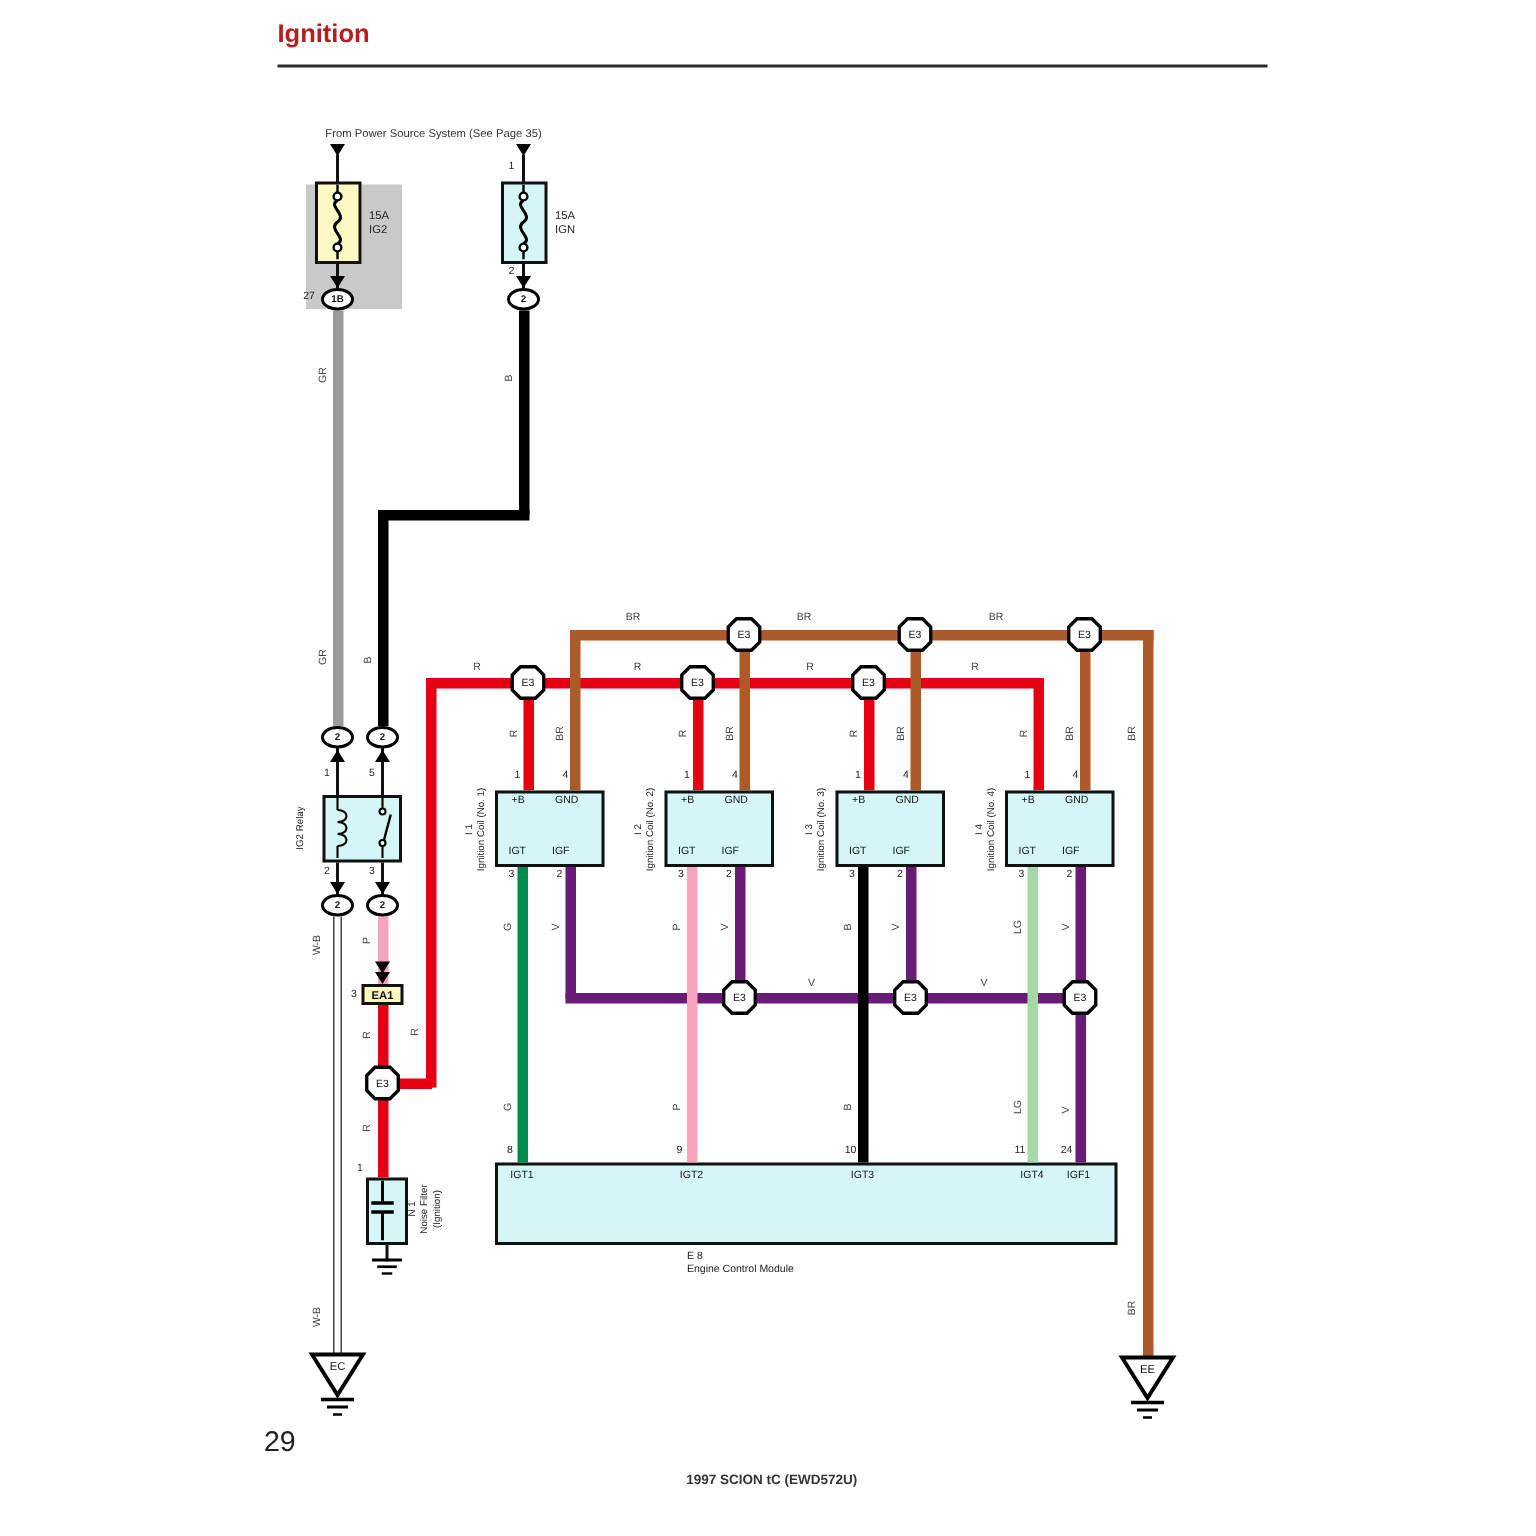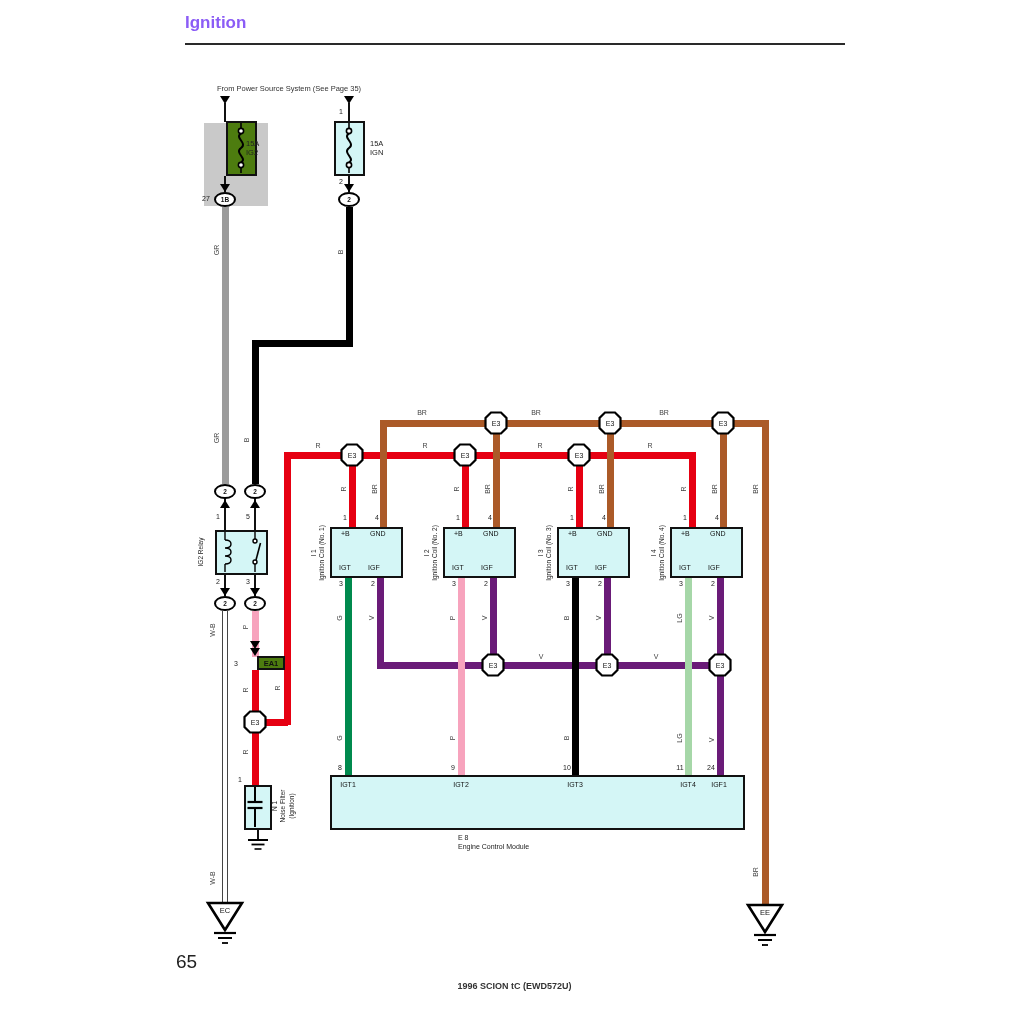"Ignition" #title { color: #8b5cf6 -> #b91c1c }
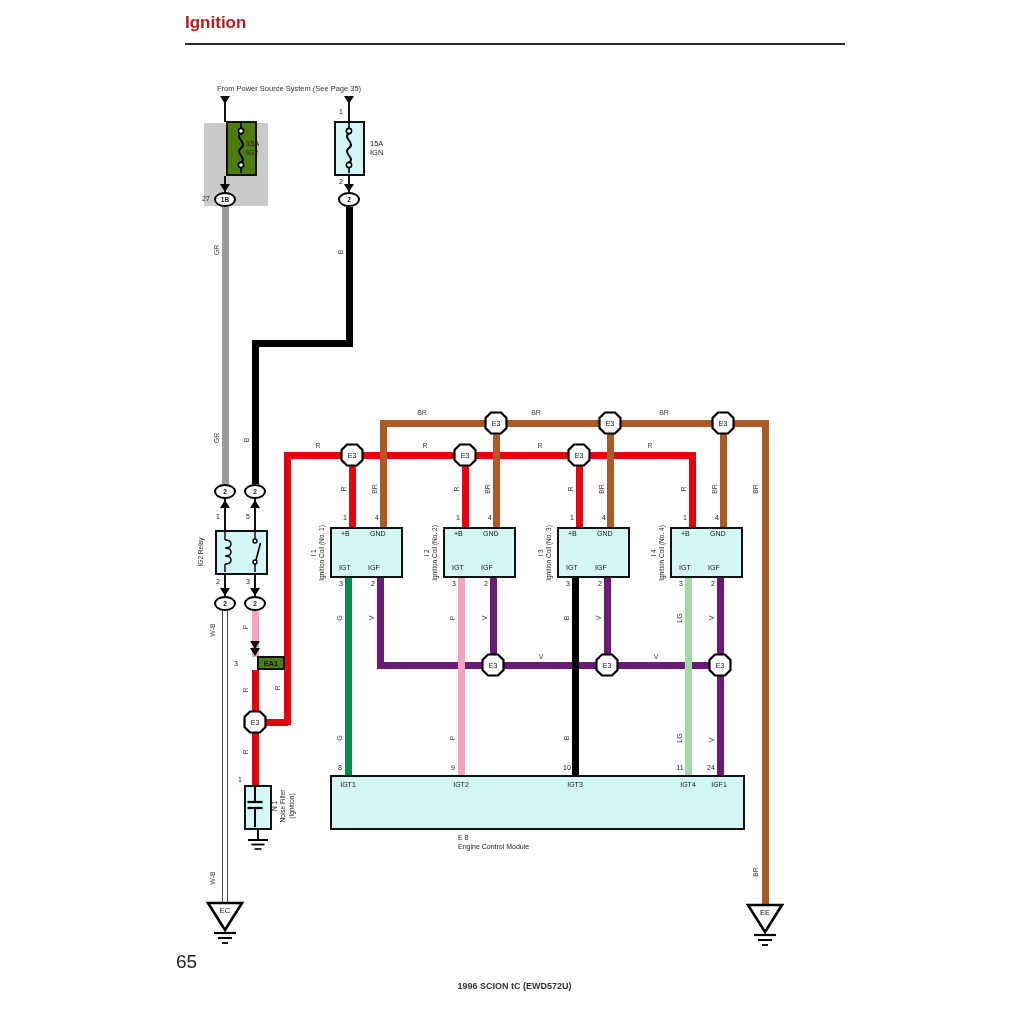"EA1" .wbox { background: #4d7c0f -> #fef9c3; margin-left: 16px -> none }
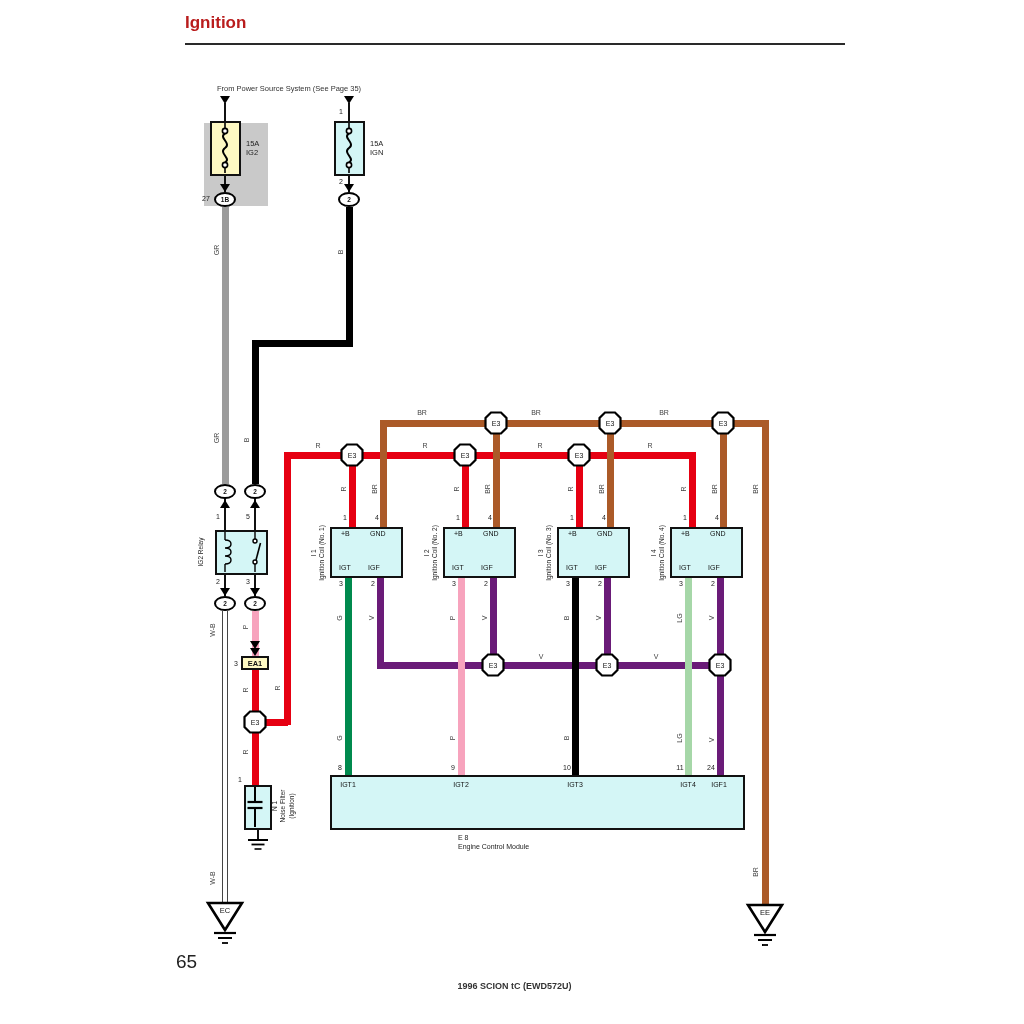"65" div.abs { text: 65 -> 29 }
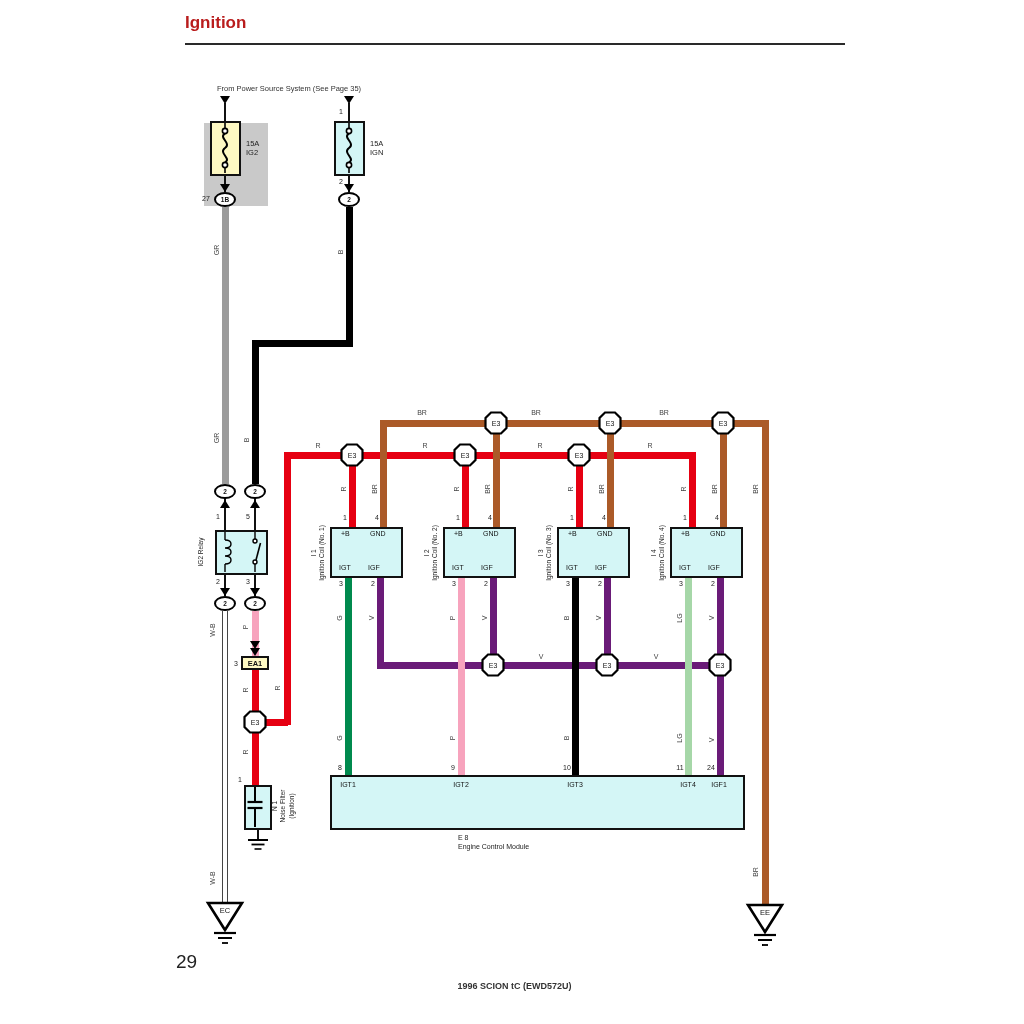"1996 SCION tC (EWD572U)" div.abs { text: 1996 -> 1997 }
